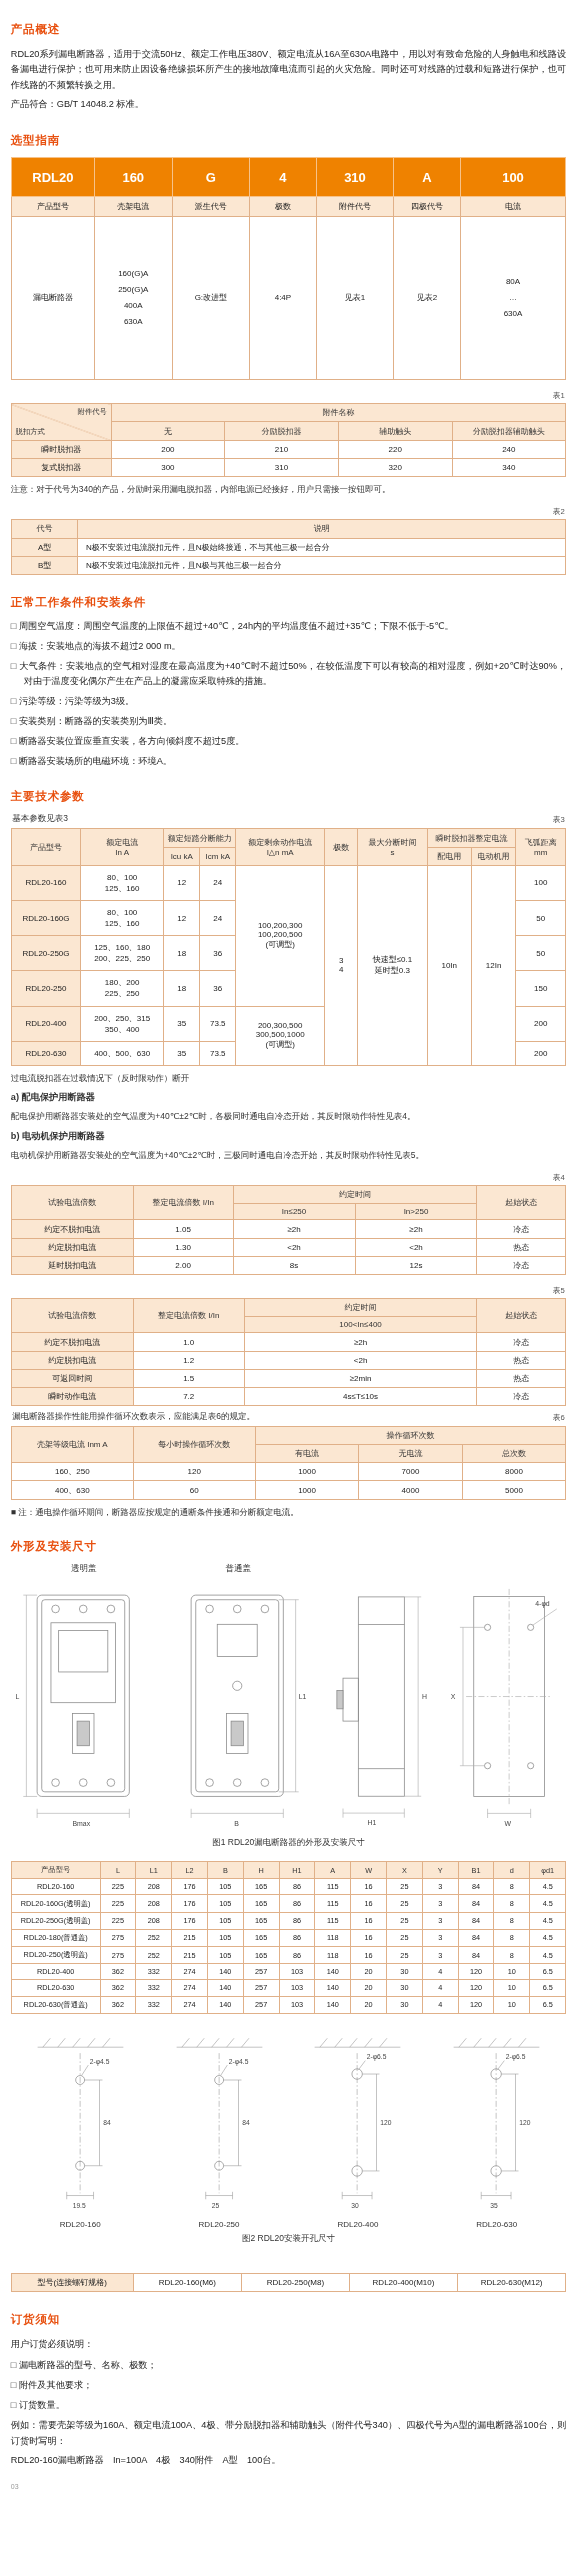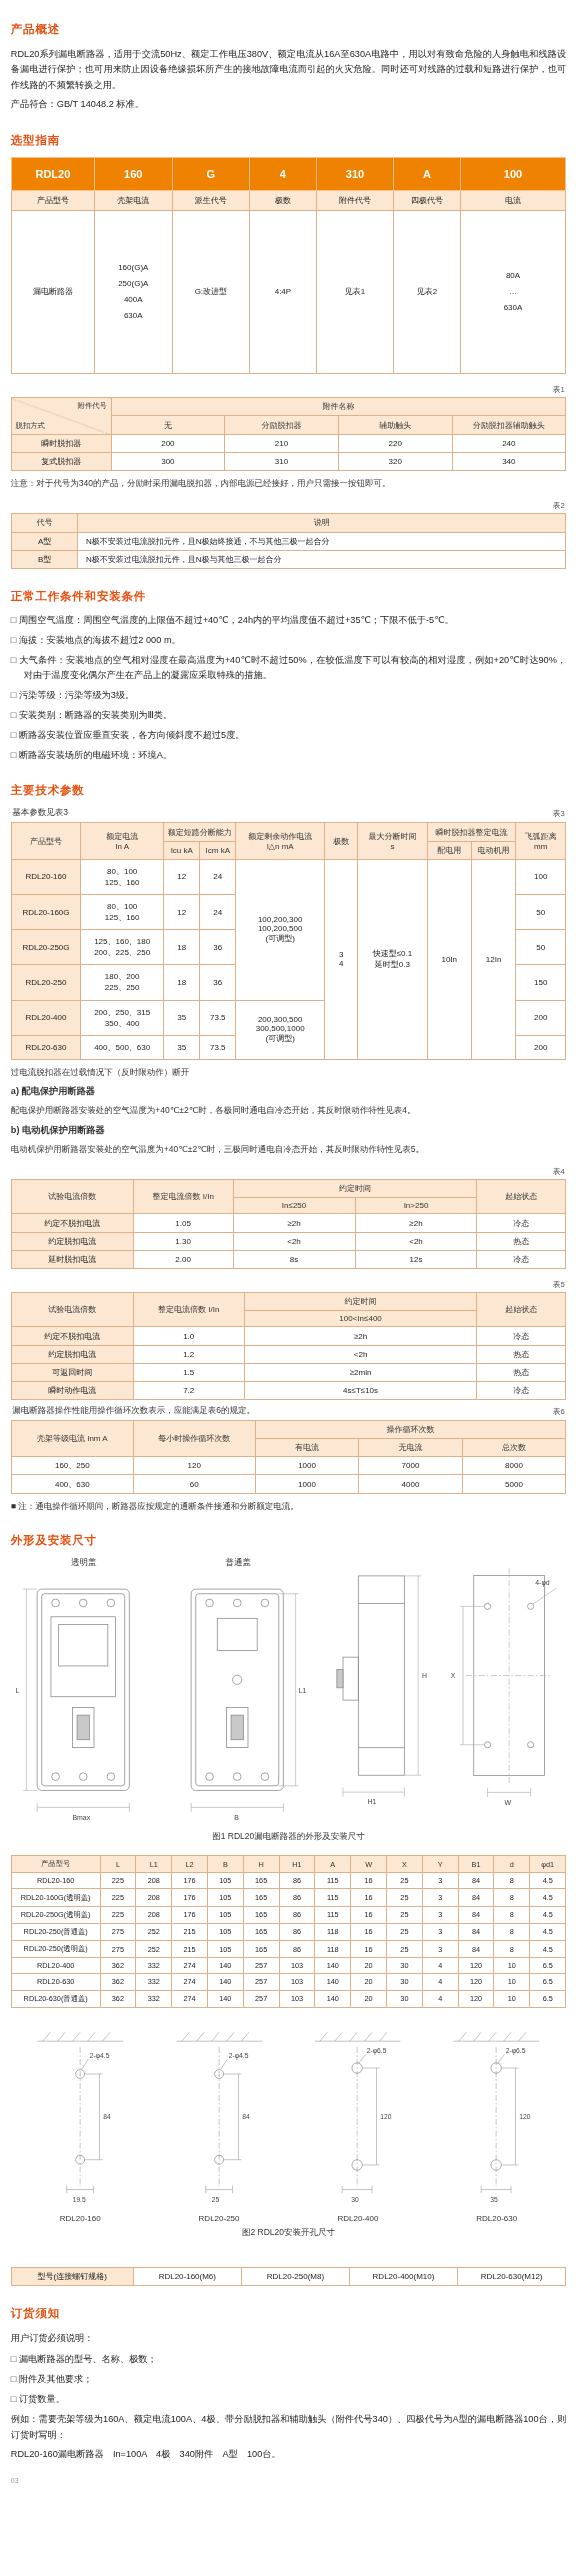"RDL20" .sel-table tr.code td { font-size: 11px -> 13px; height: 33px -> 39px }
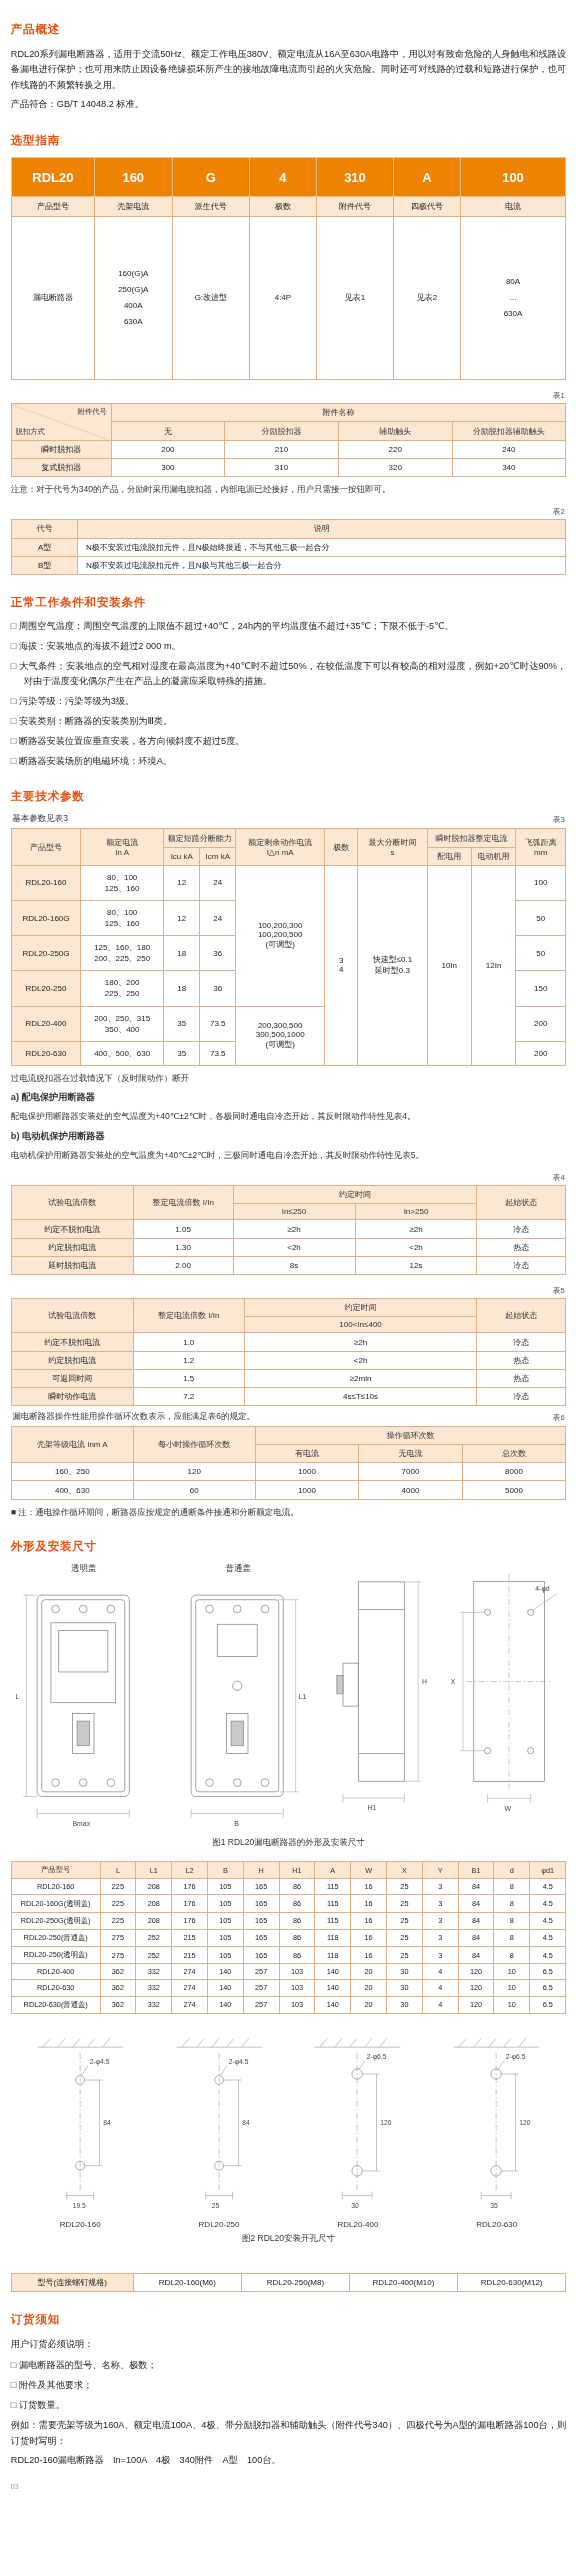"透明盖" .fig-row { align-items: flex-start -> flex-end }
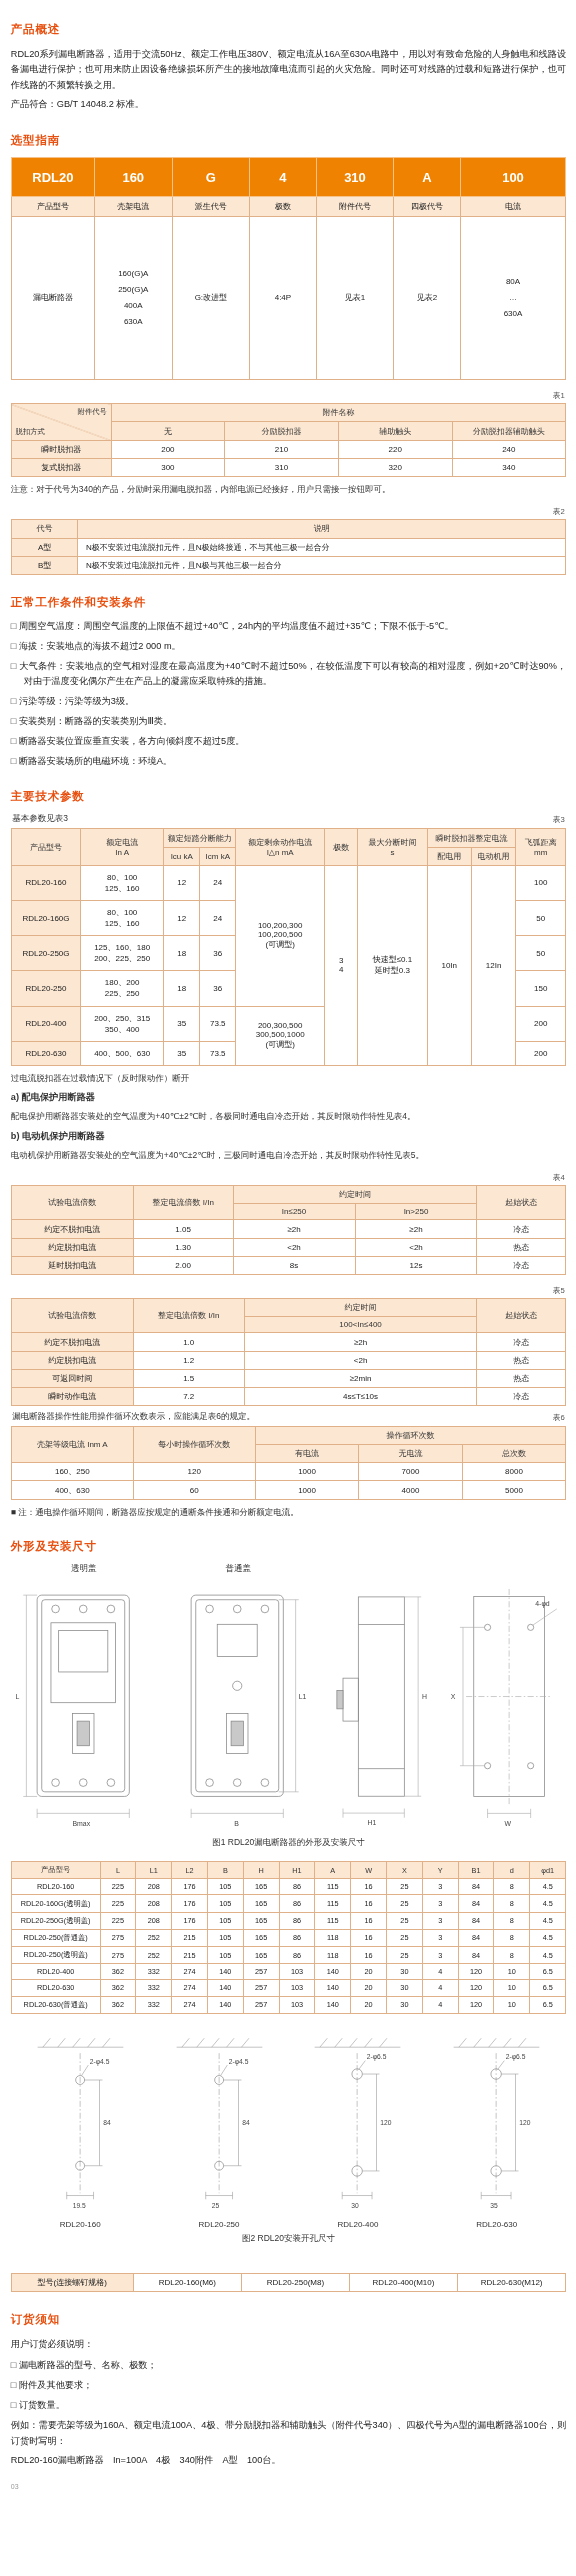"RDL20-250(普通盖)" td { text: RDL20-250 -> RDL20-180 }
